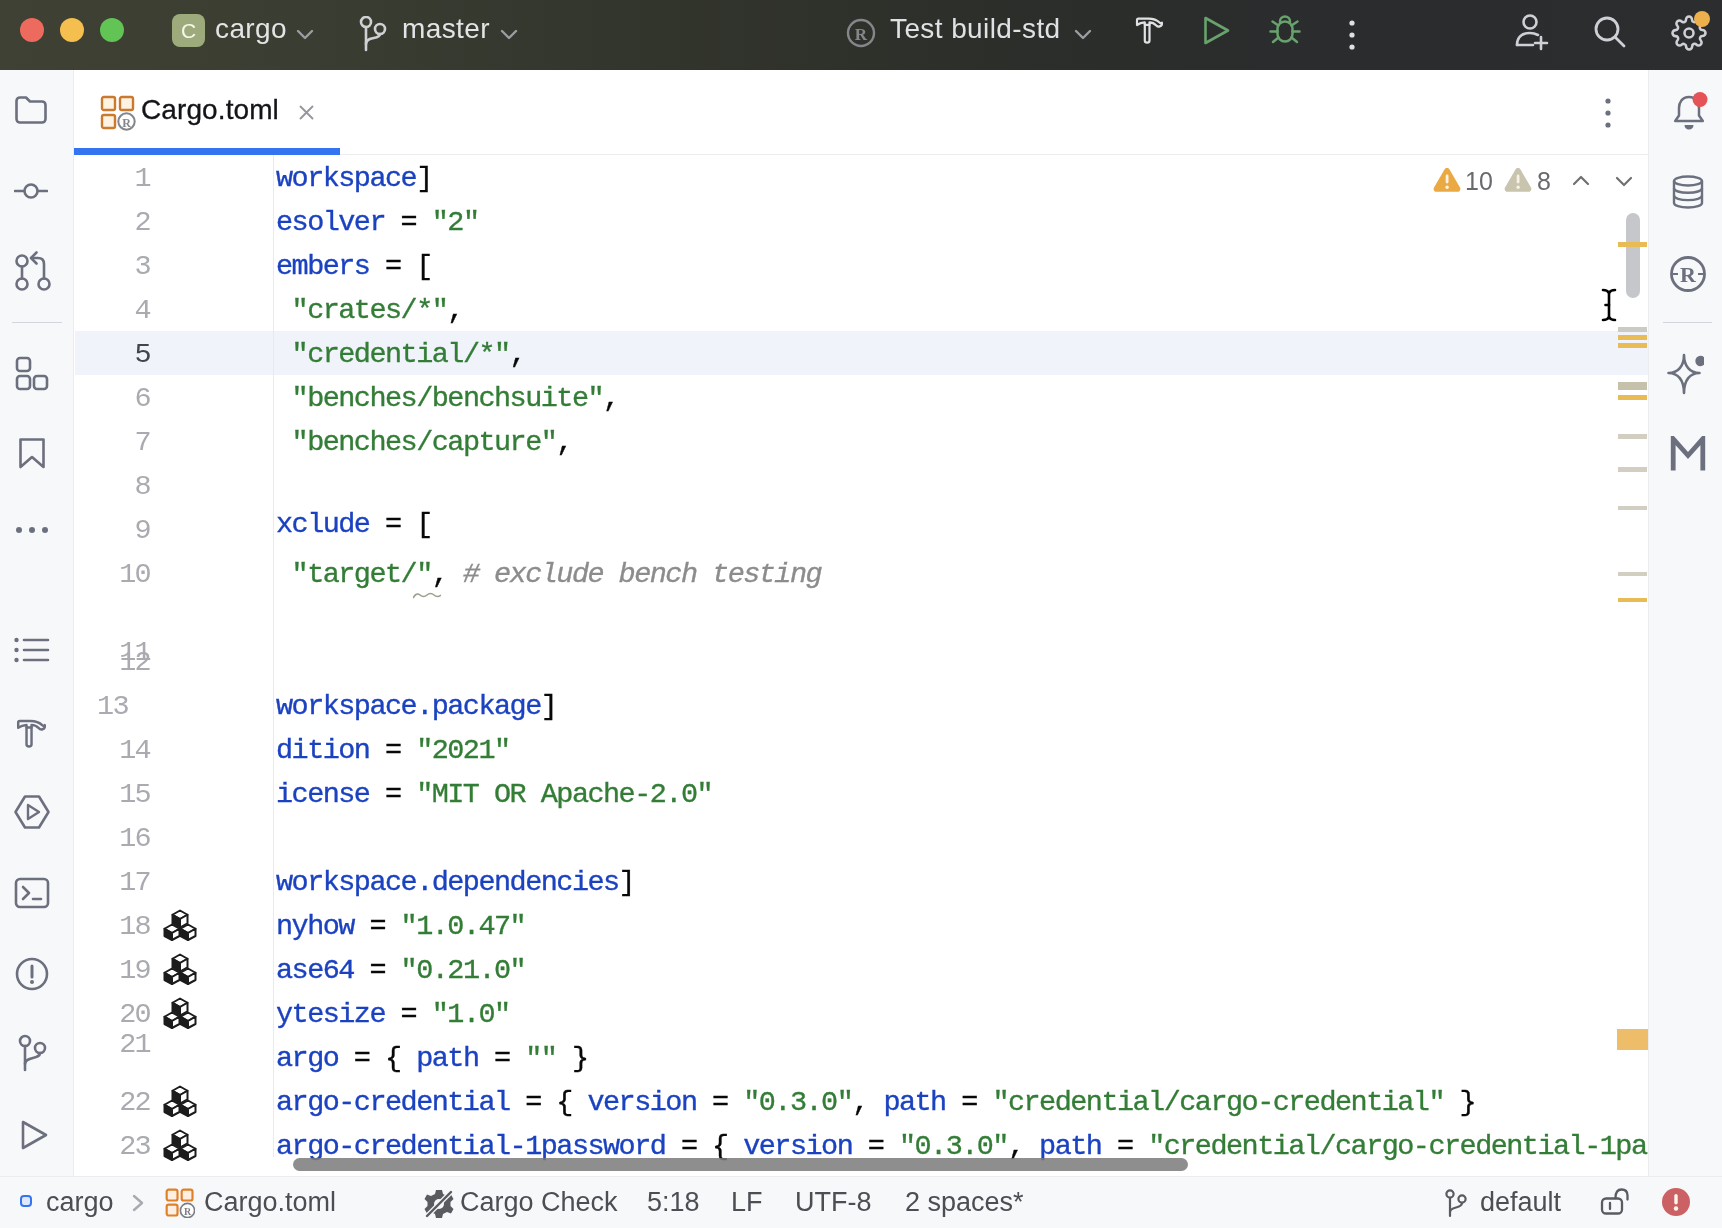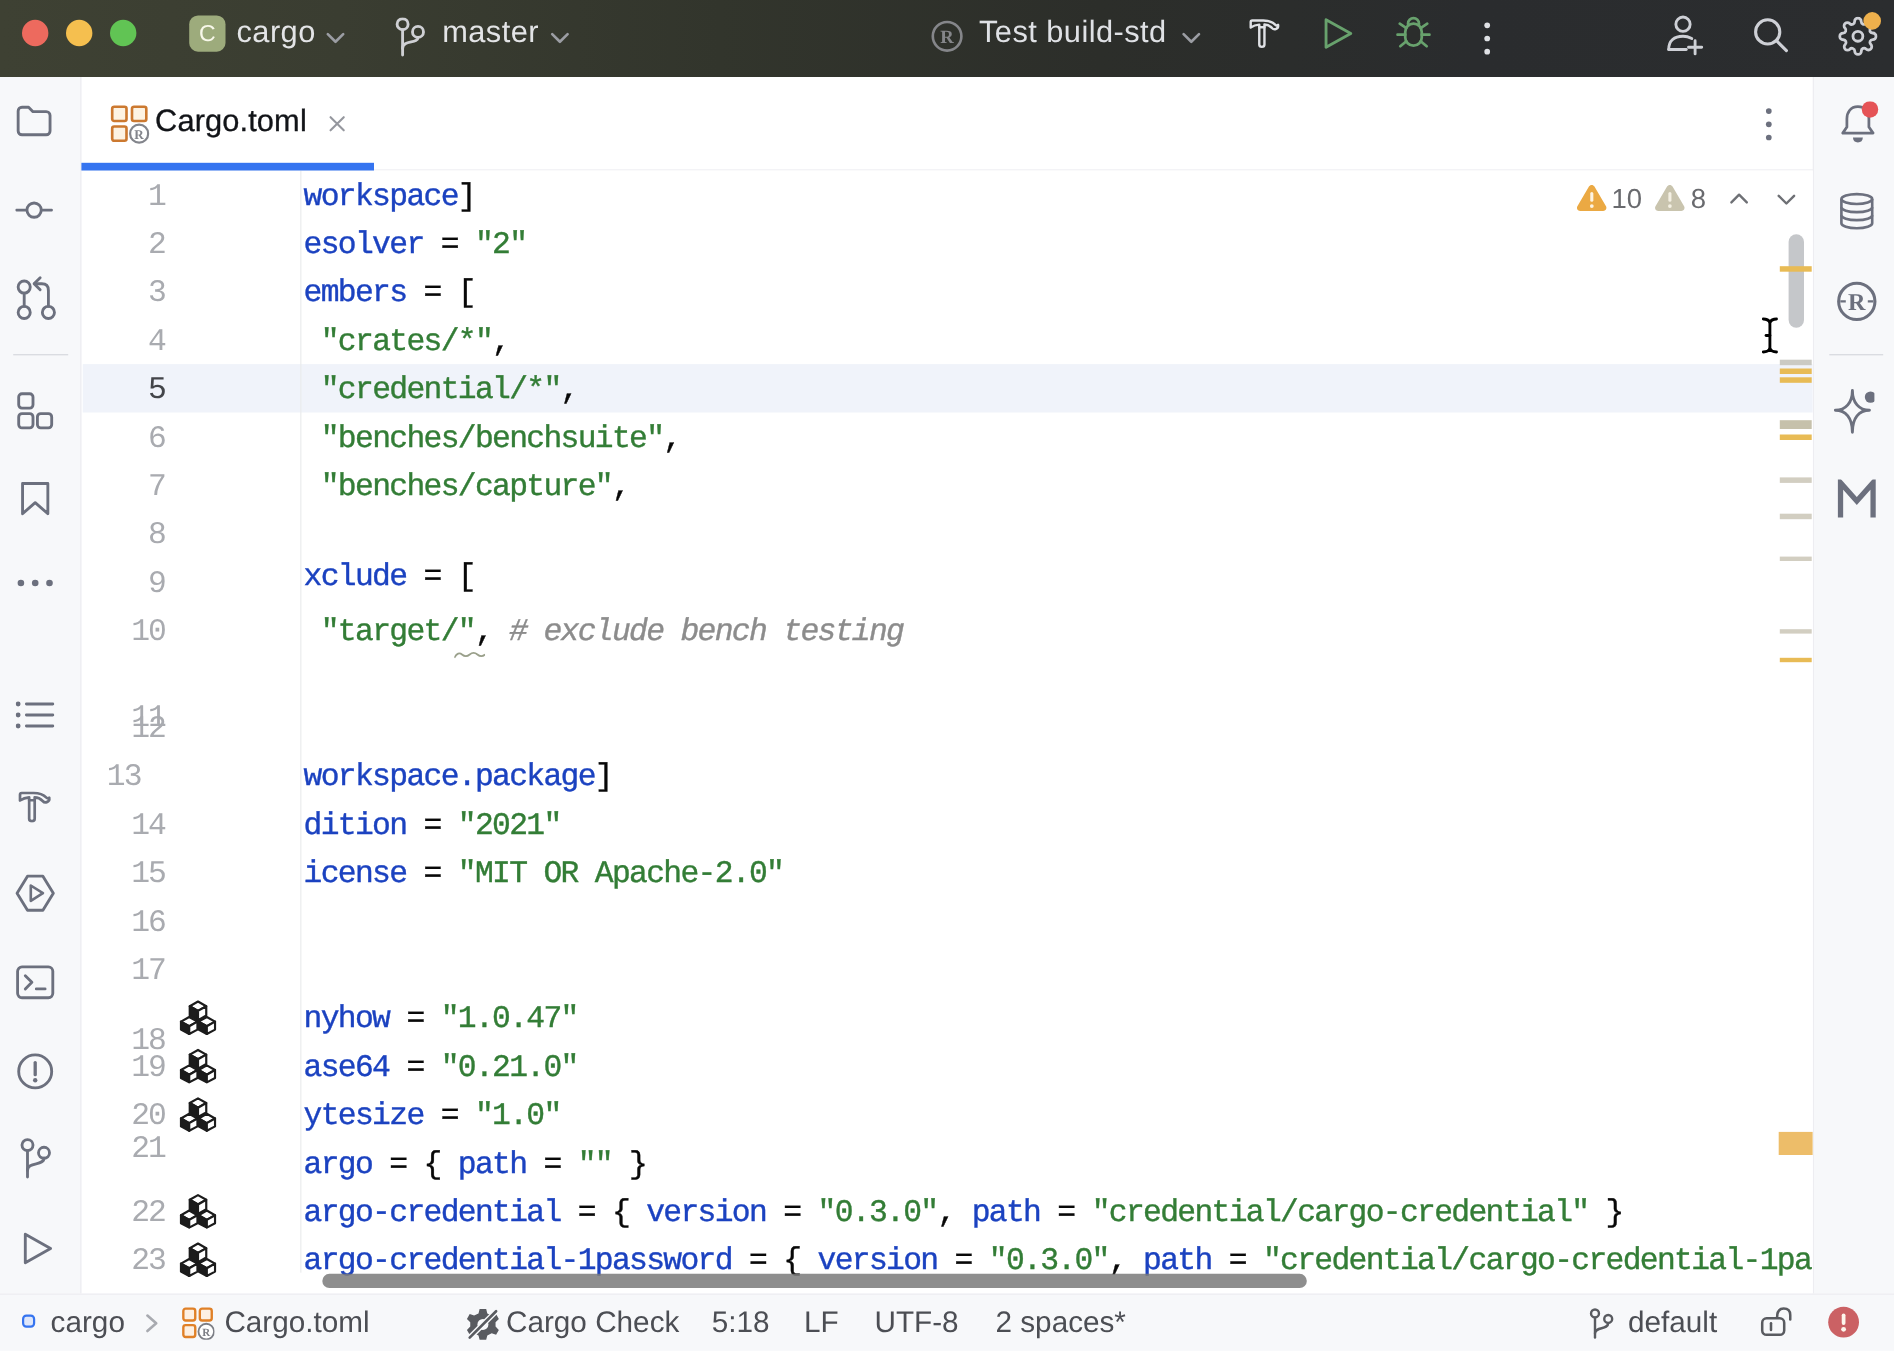"workspace.dependencies]" div.codeline { html: none -> <div><span>workspace.dependencies</span>]</div> }
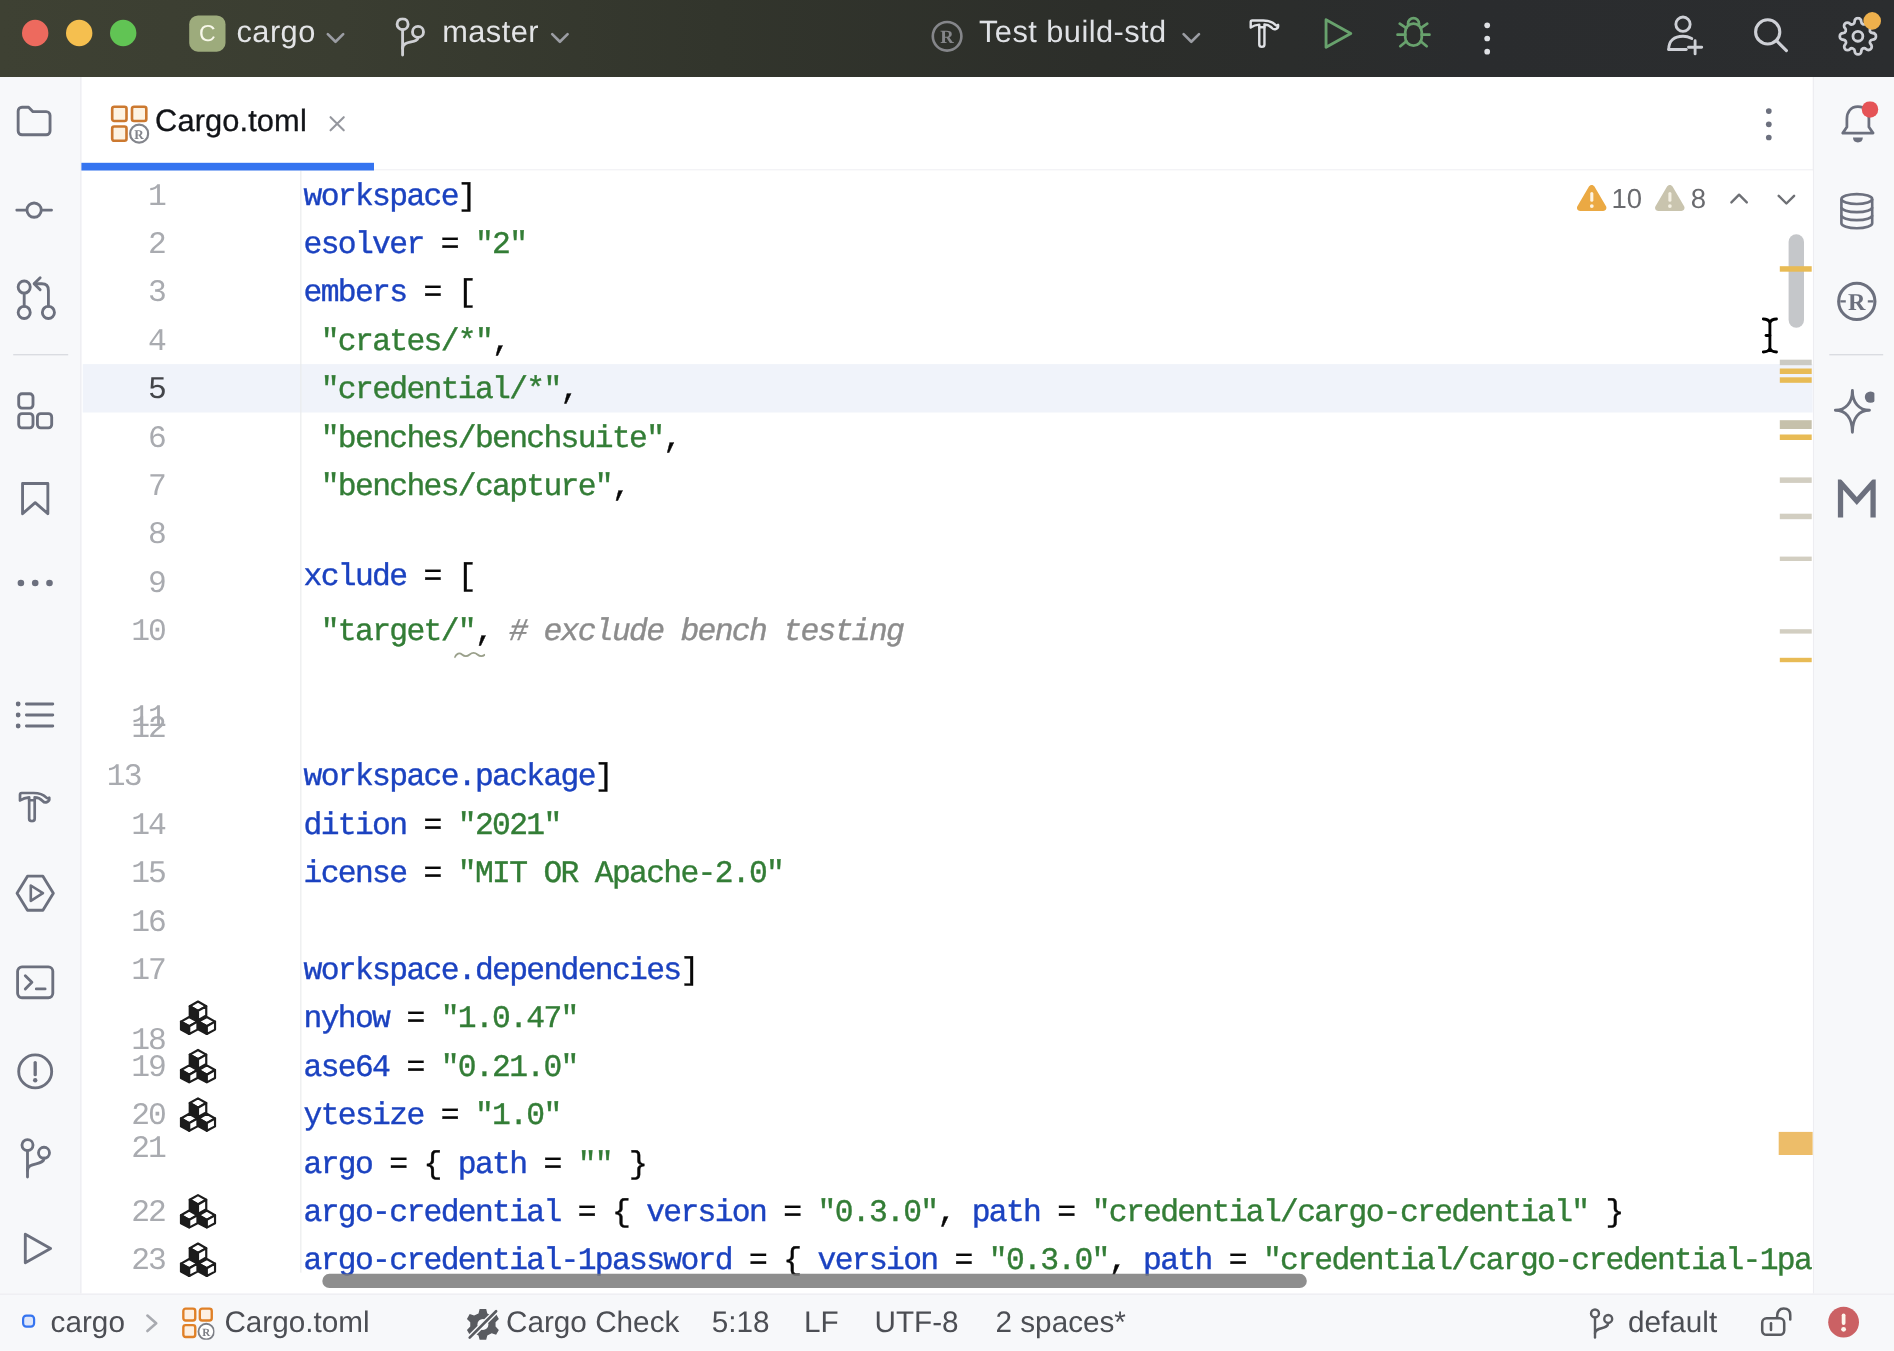"18" div.lnum { top: 768px -> 748px }
